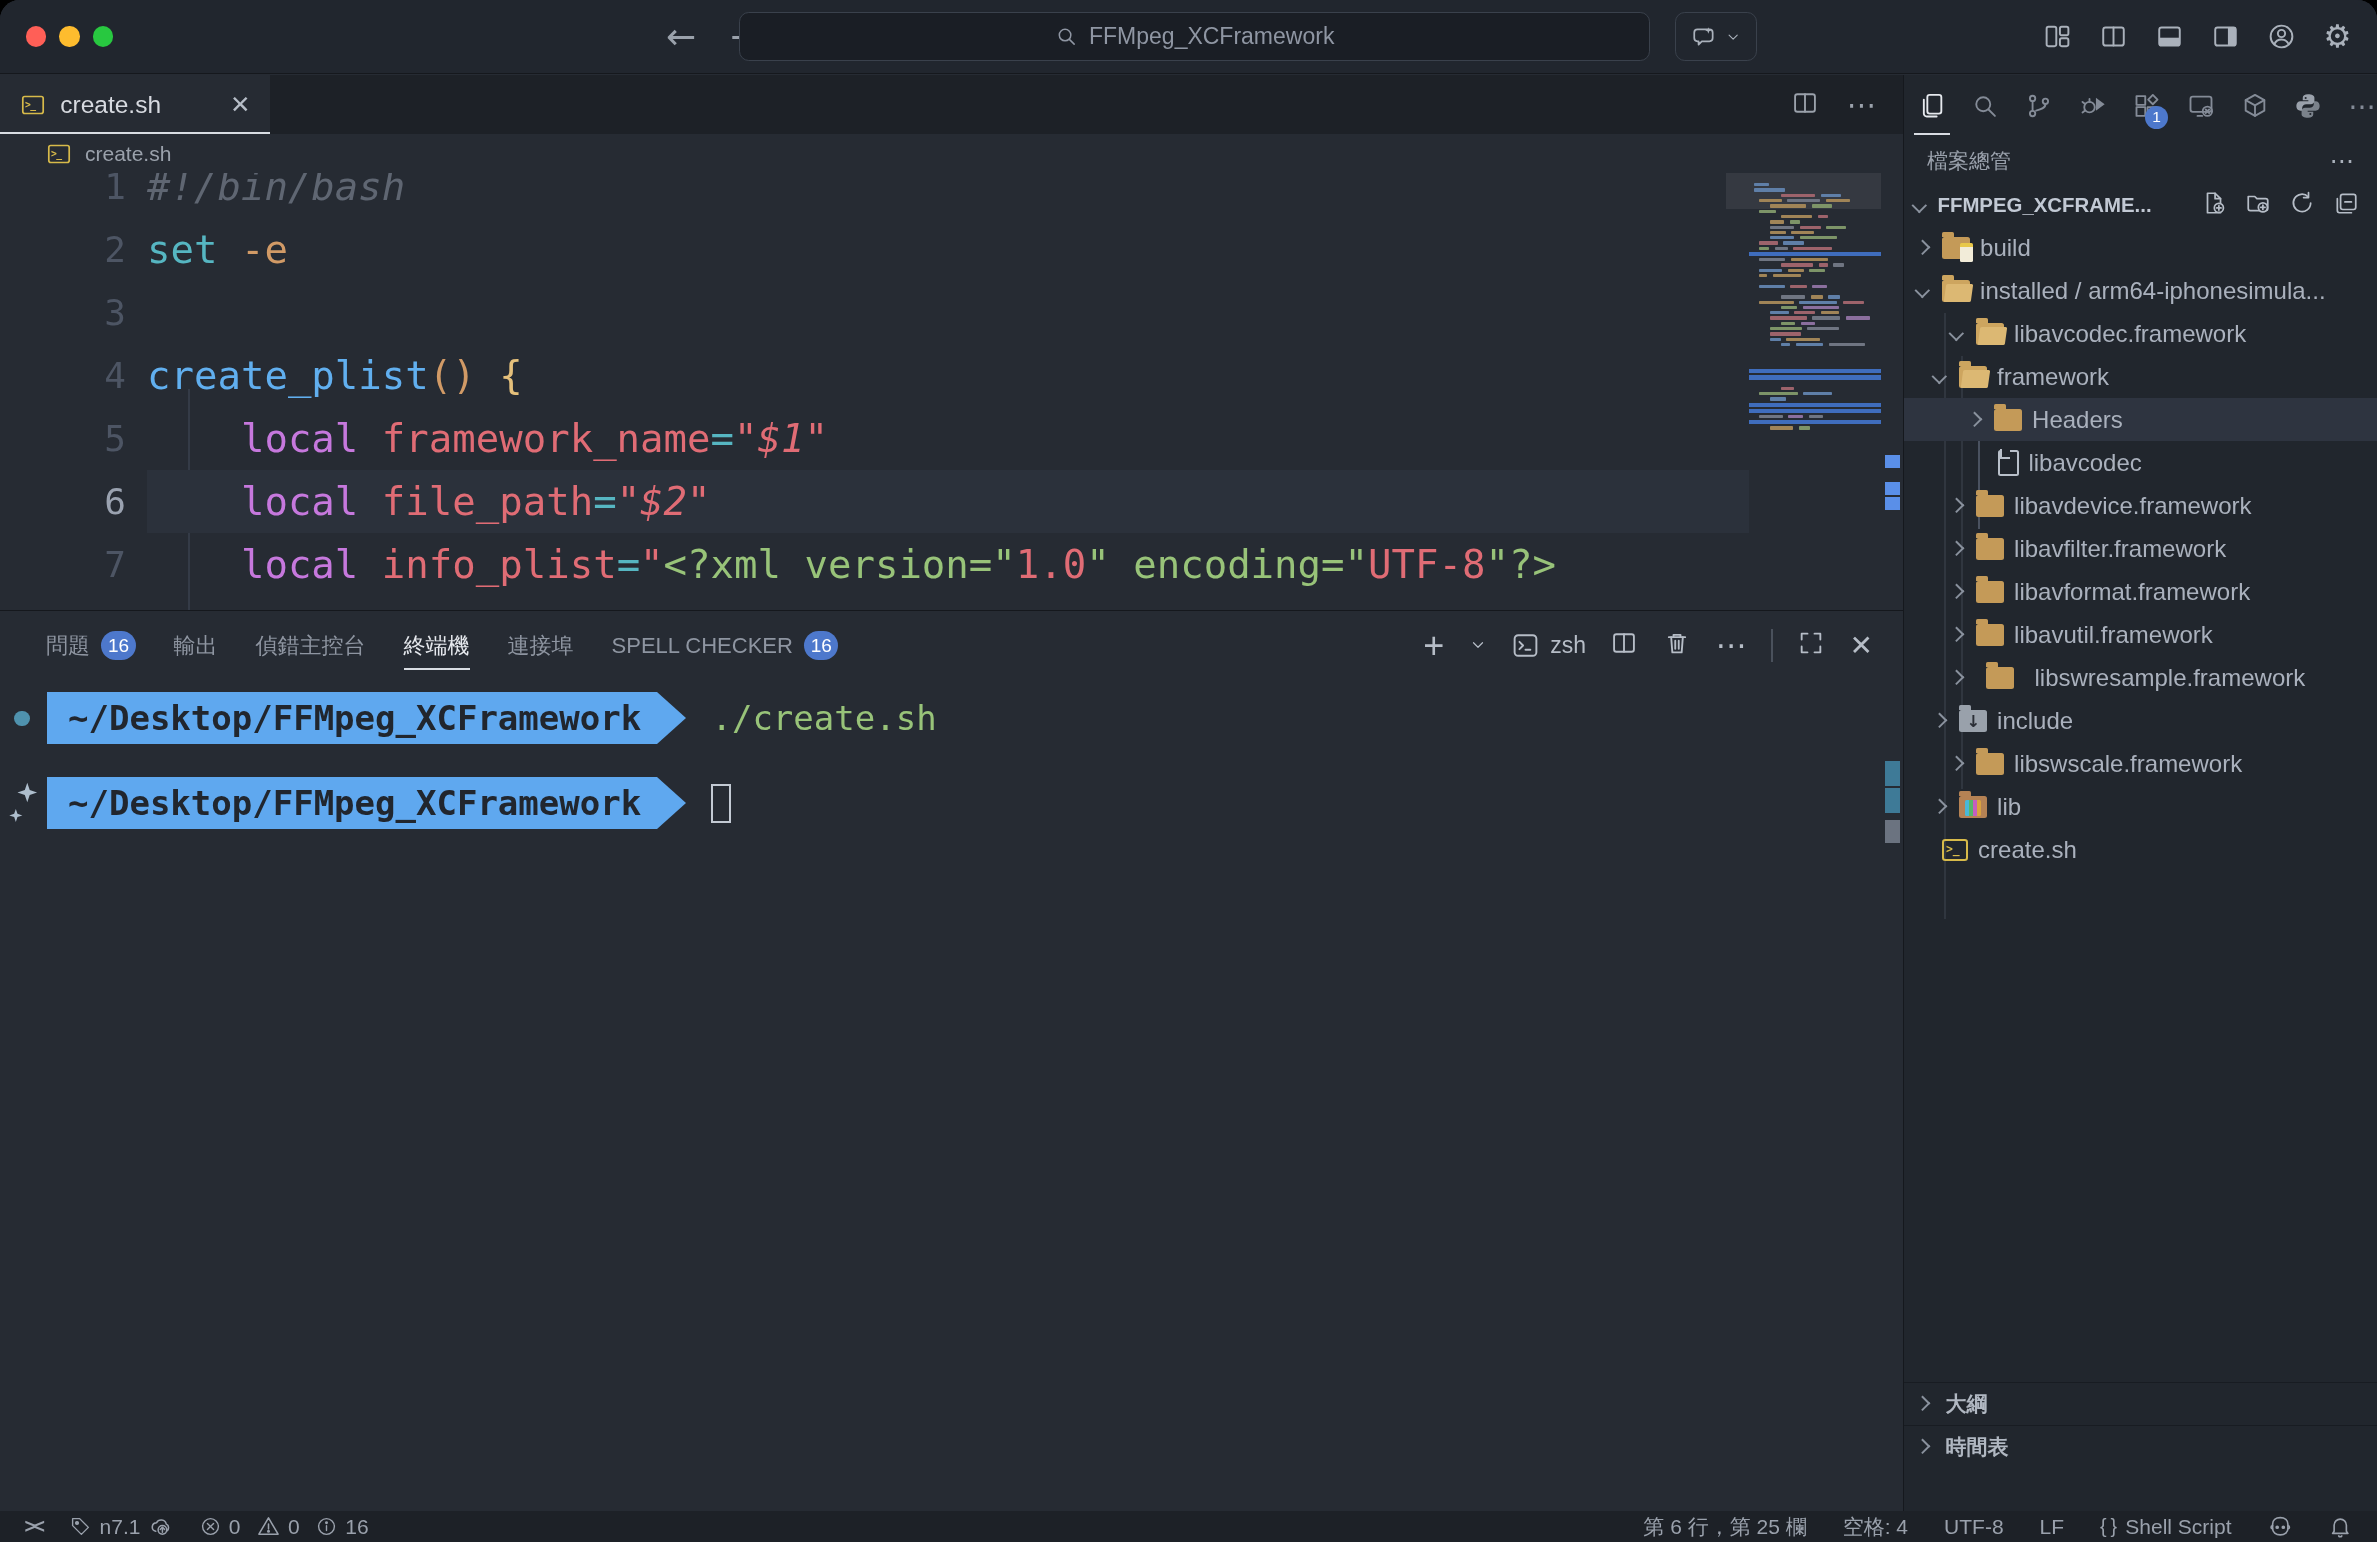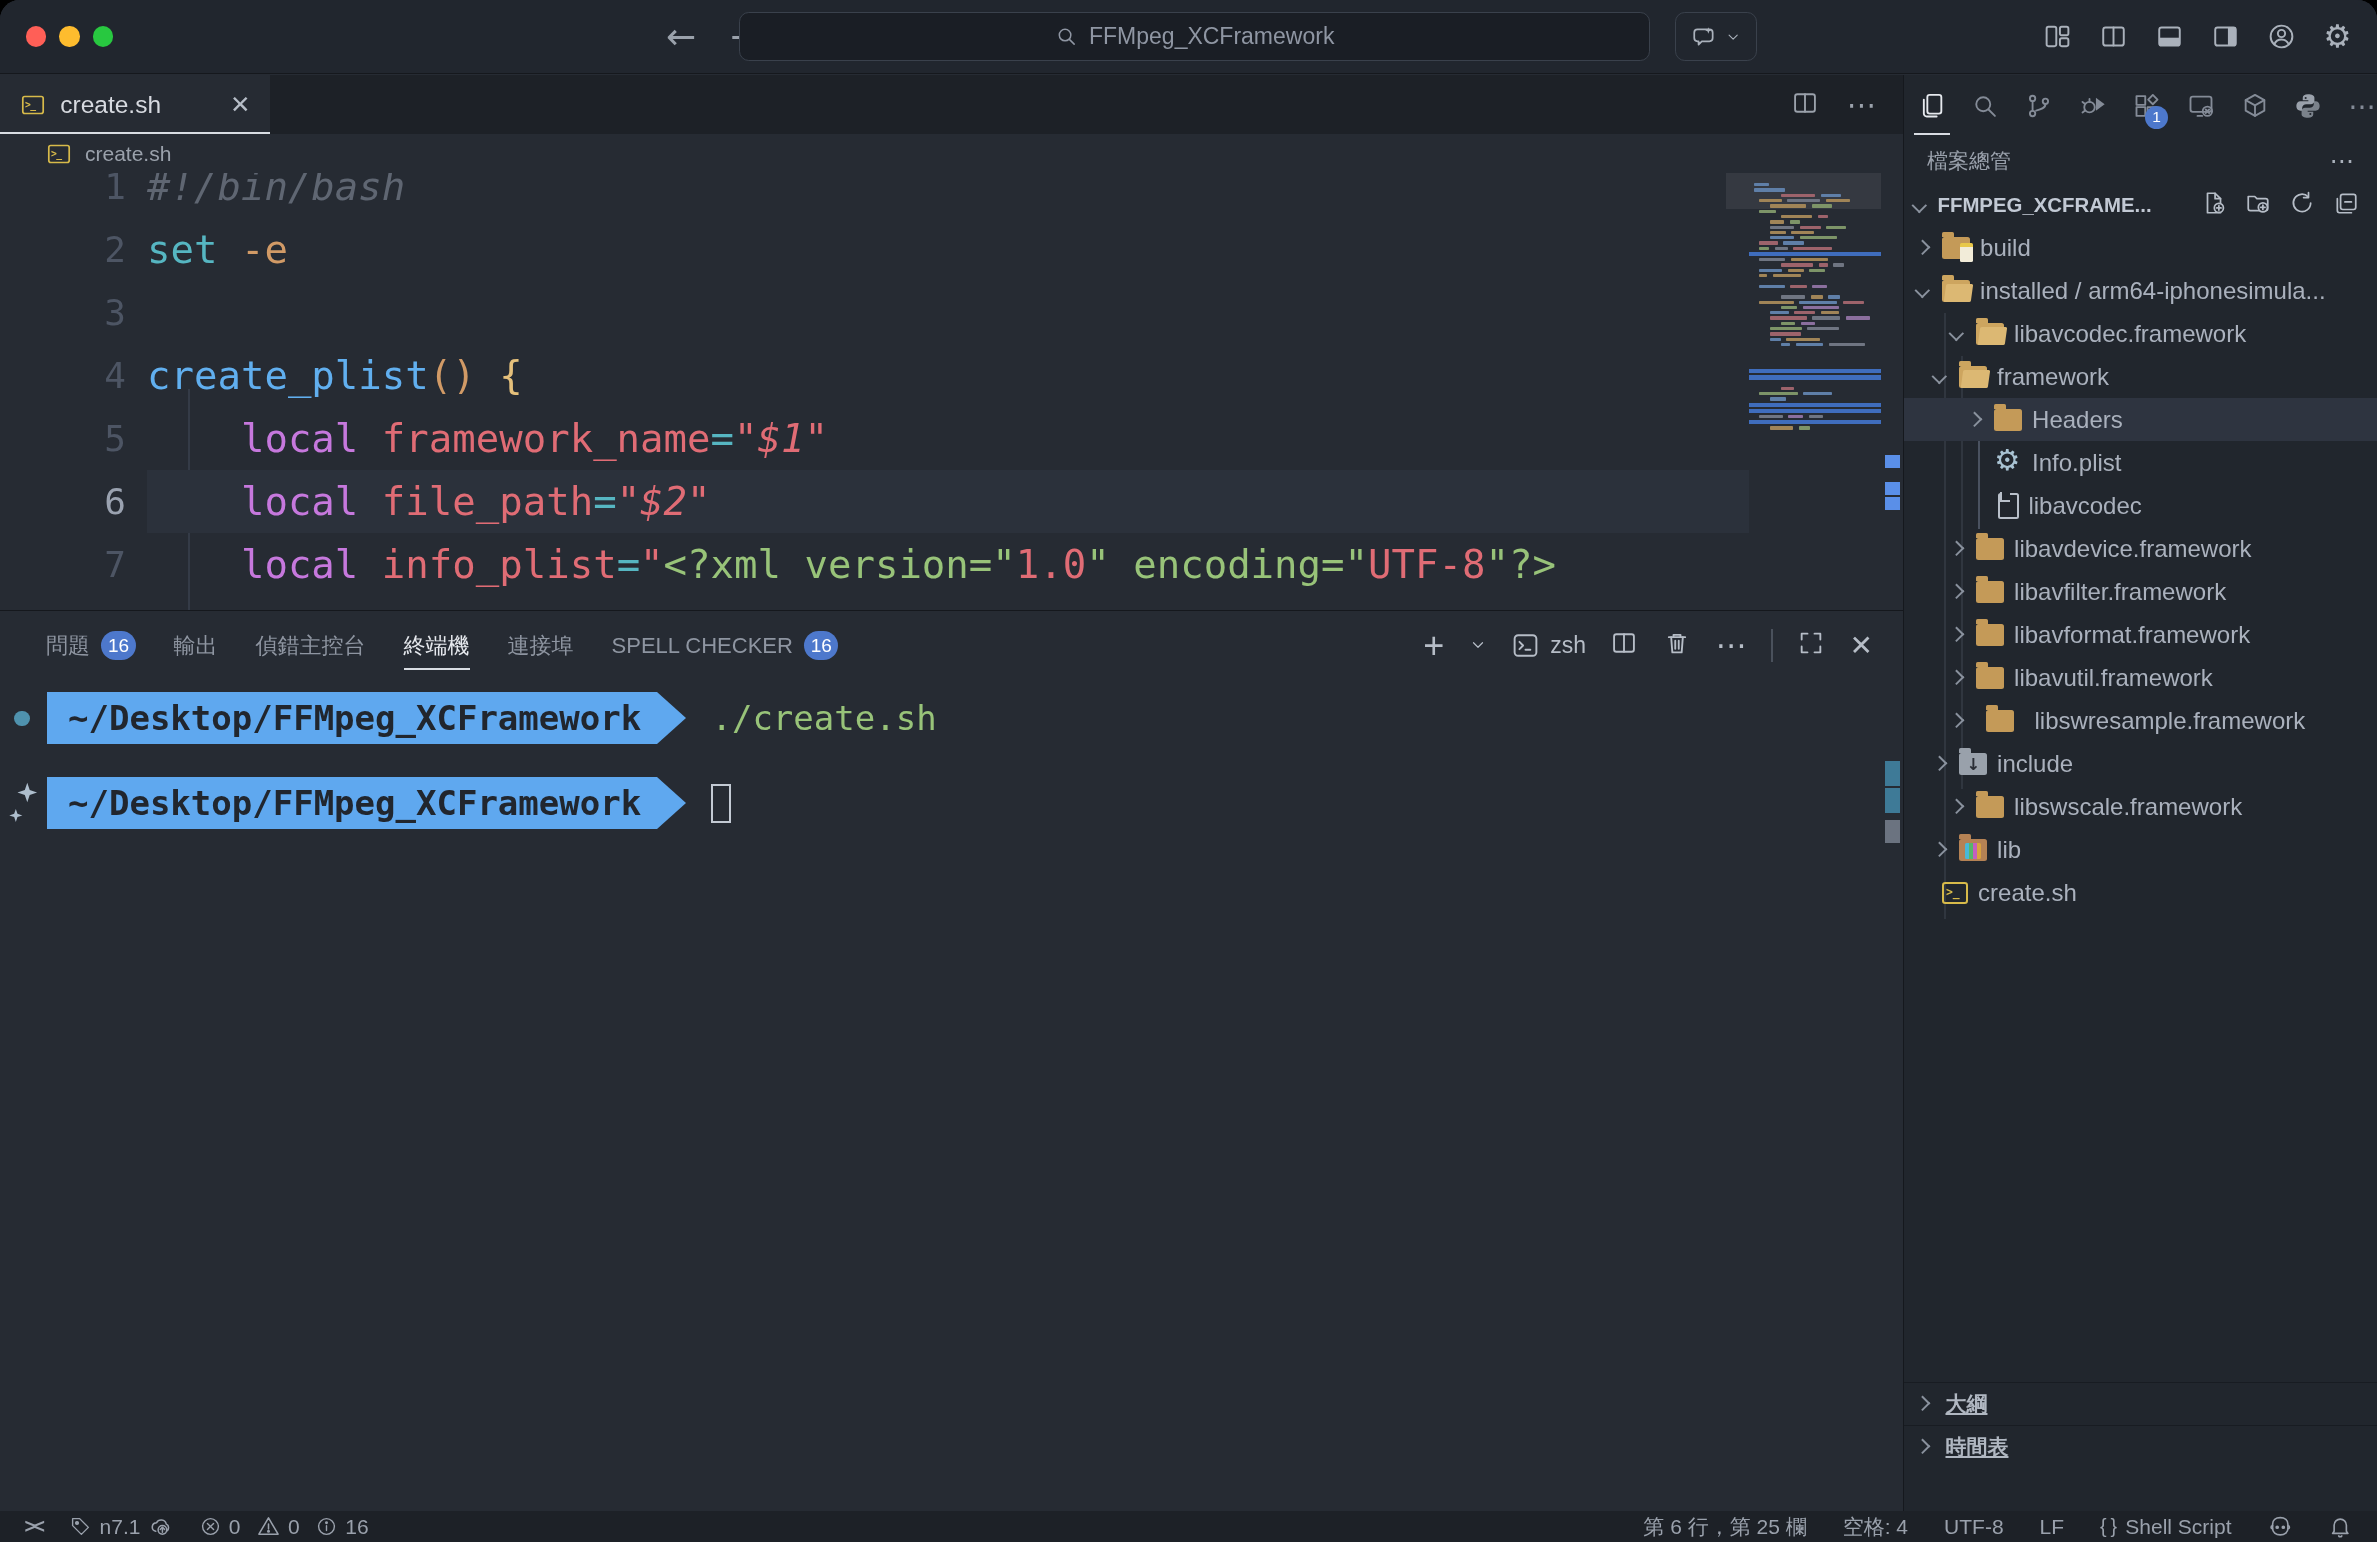"Info.plist" div.trow-item { html: <div> <span></span> <span></span> <span>Info.plist</span> </div> -> none }
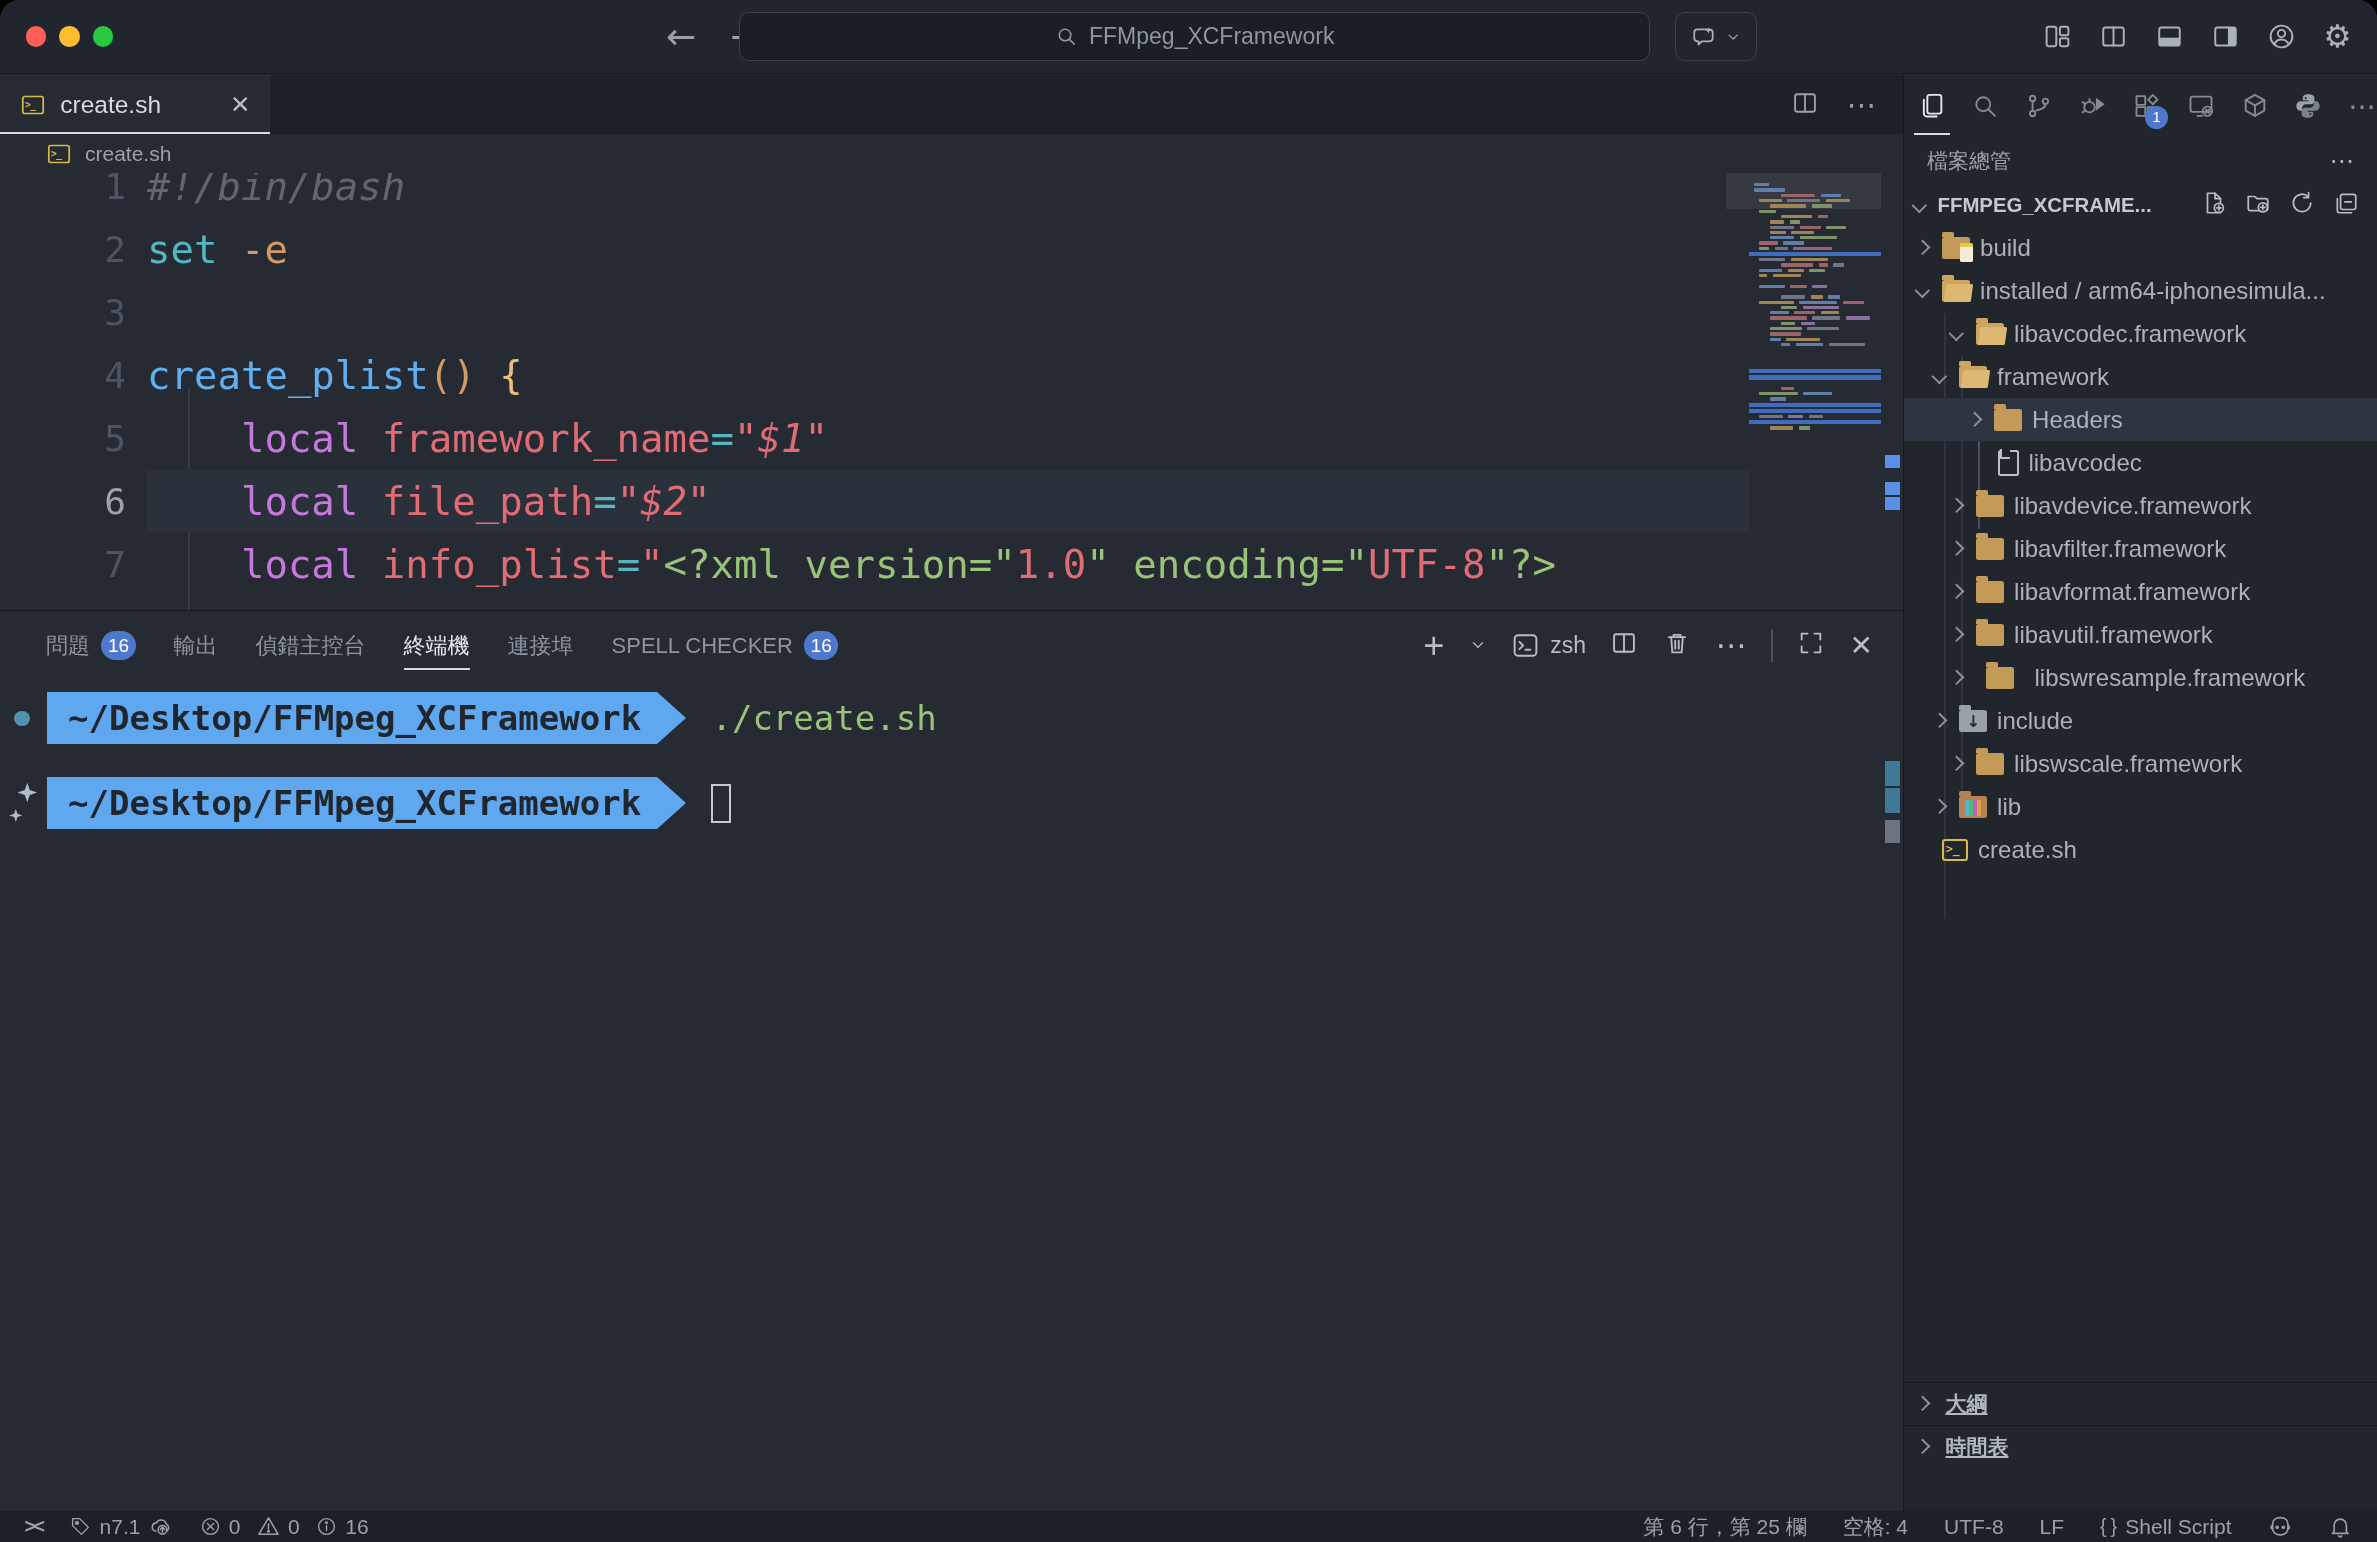"大綱" .sb-sect { text-decoration: underline -> none }
